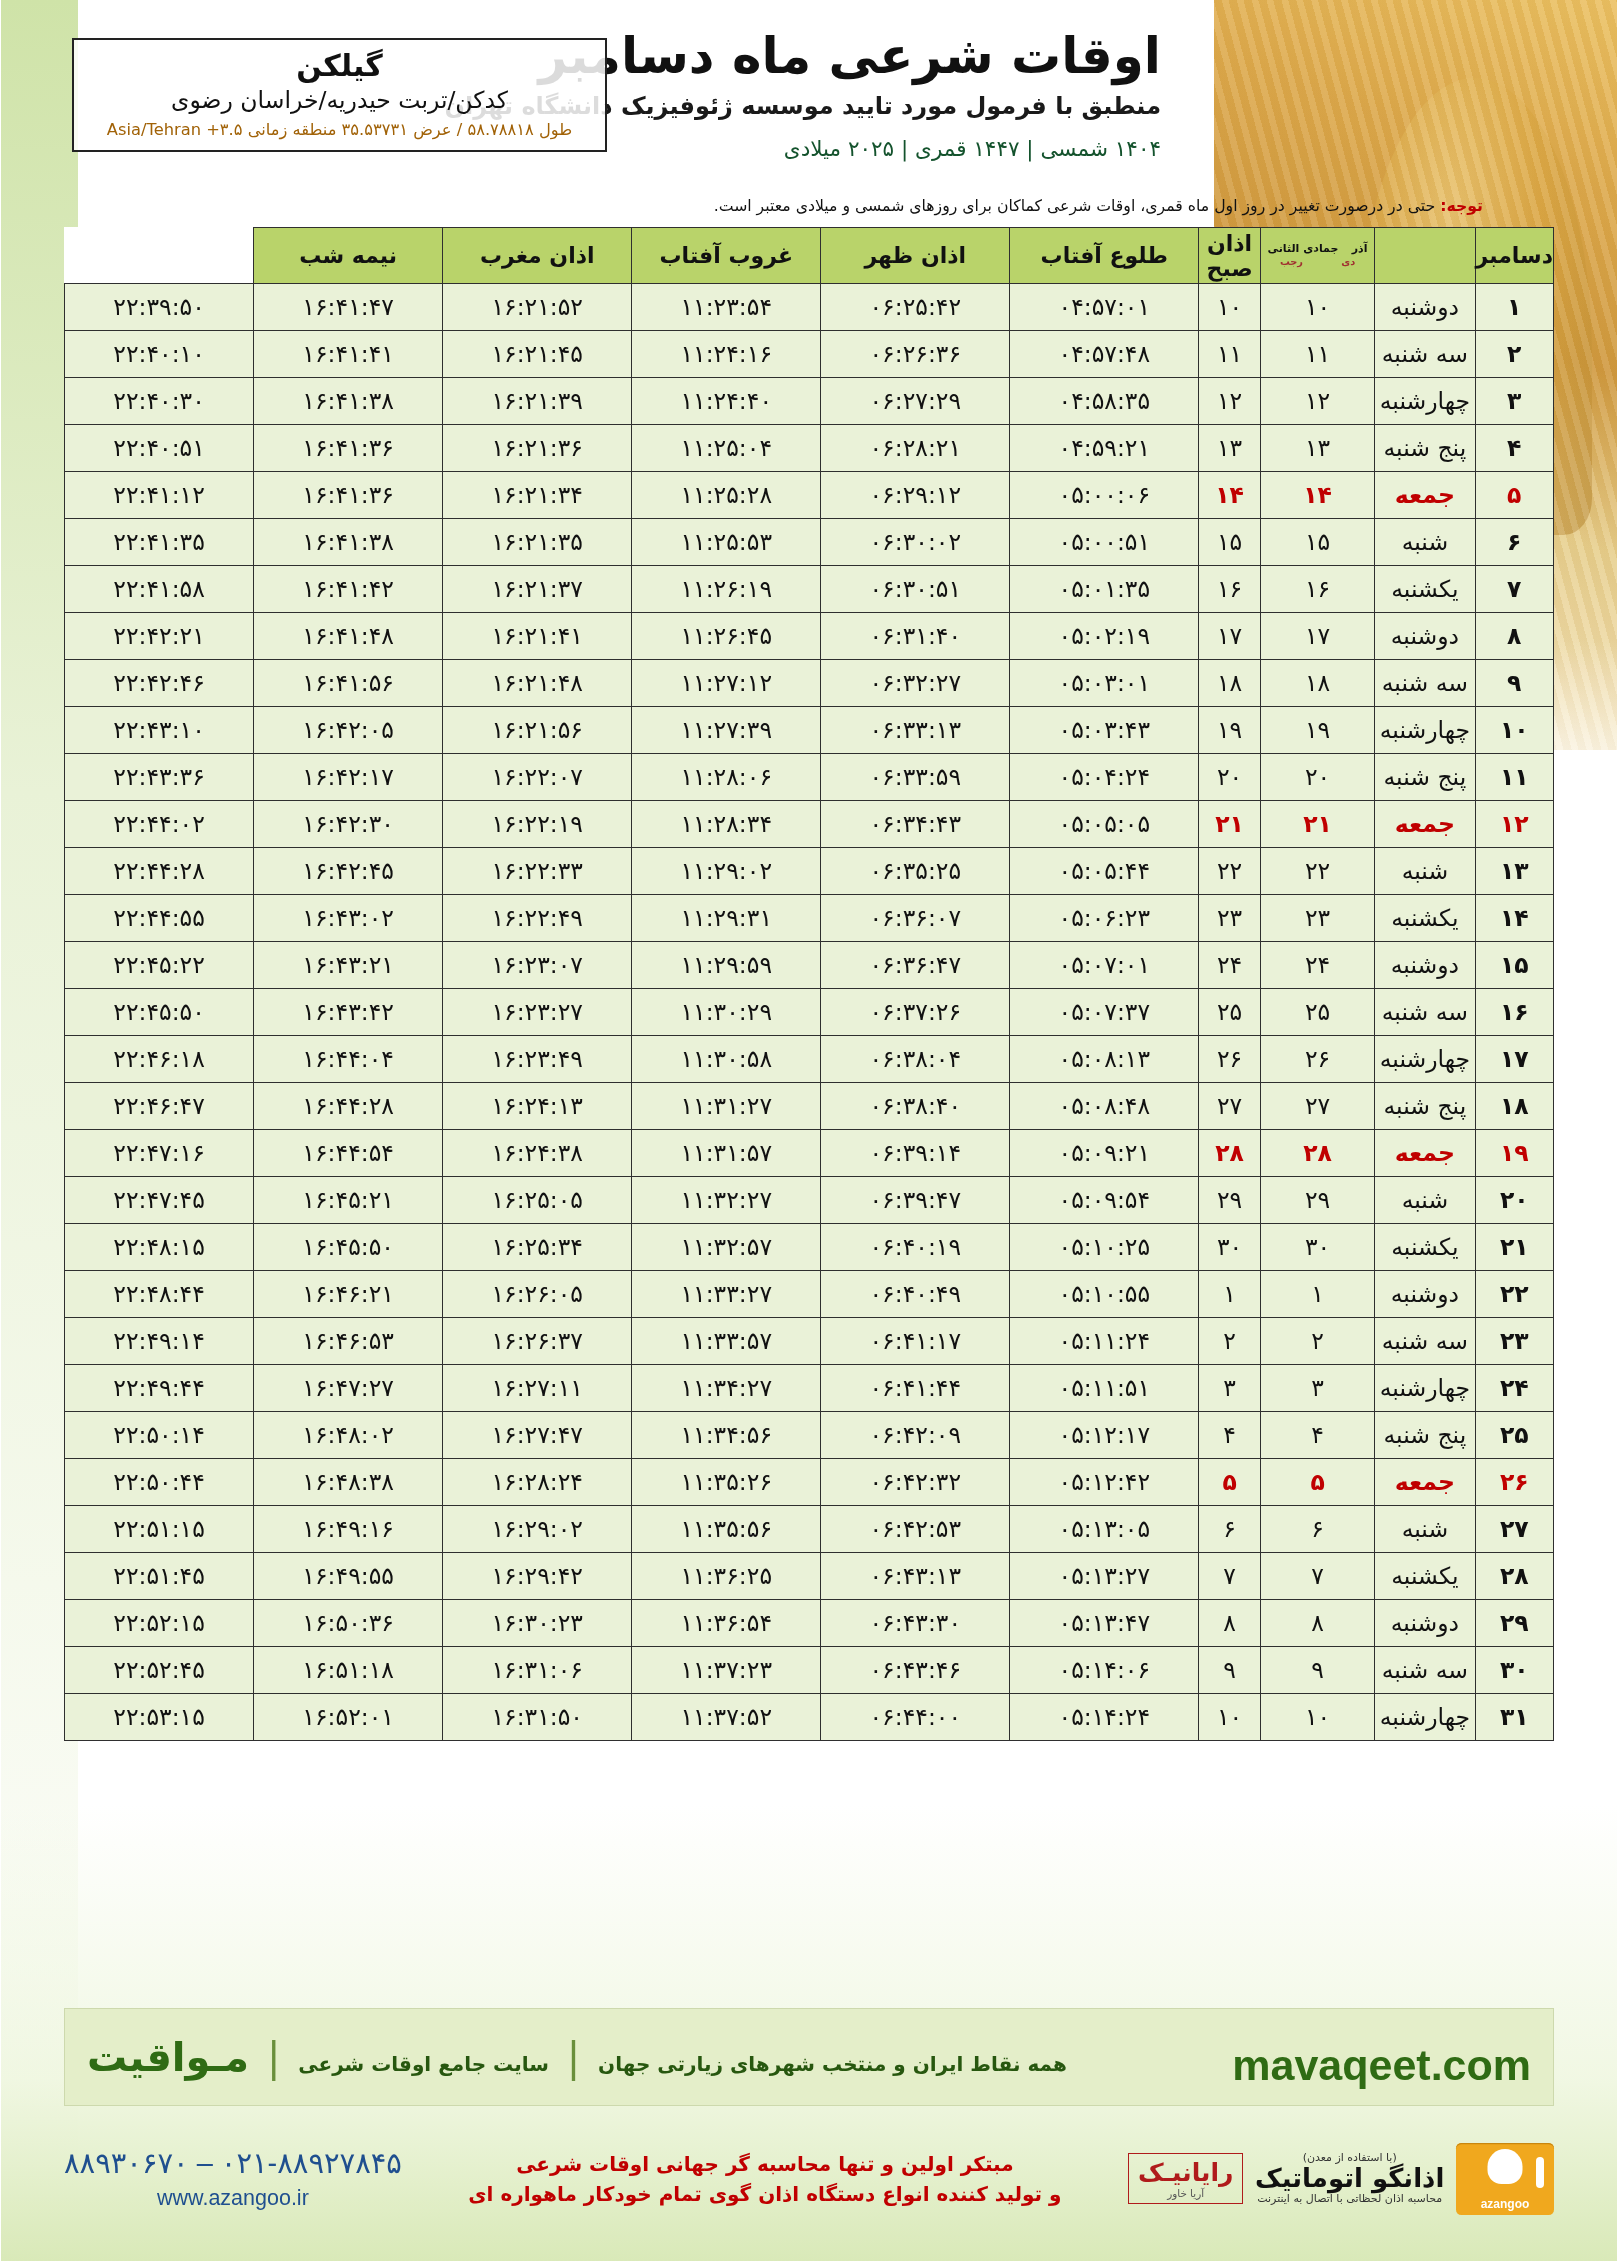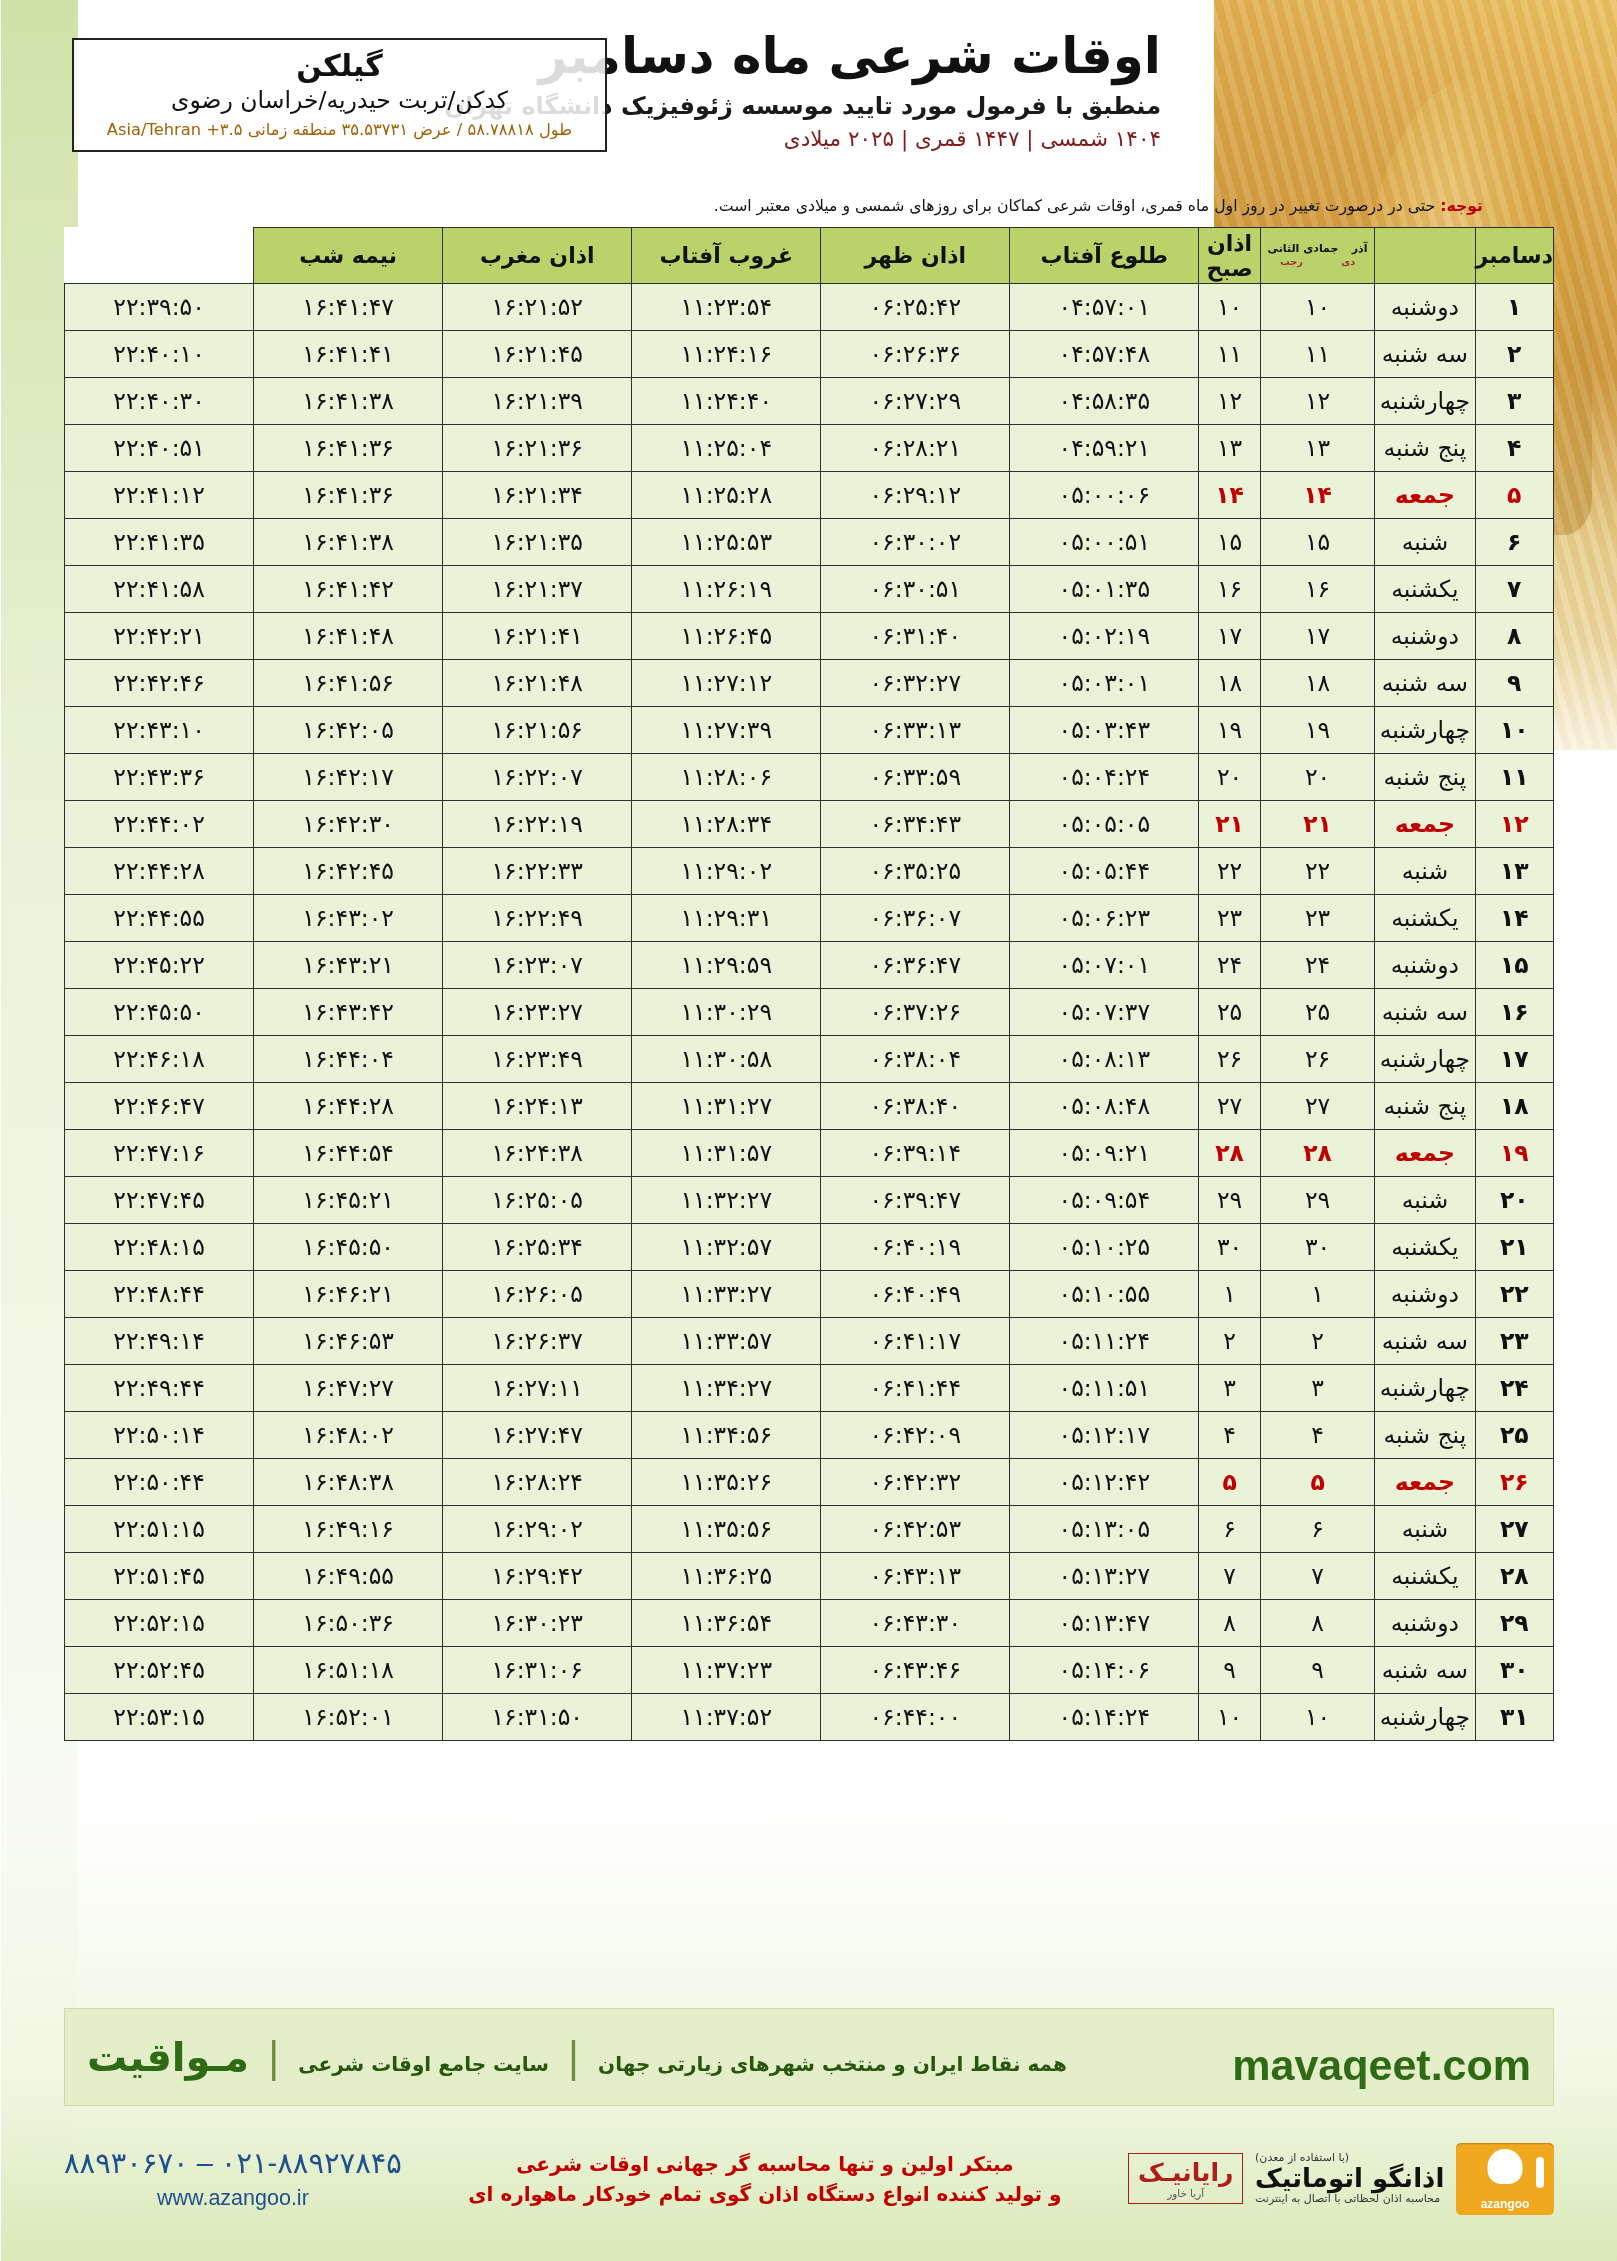"۱۴۰۴ شمسی | ۱۴۴۷ قمری" .title-dates { color: #7f1d1d -> #14532d; margin-top: 6px -> 16px }
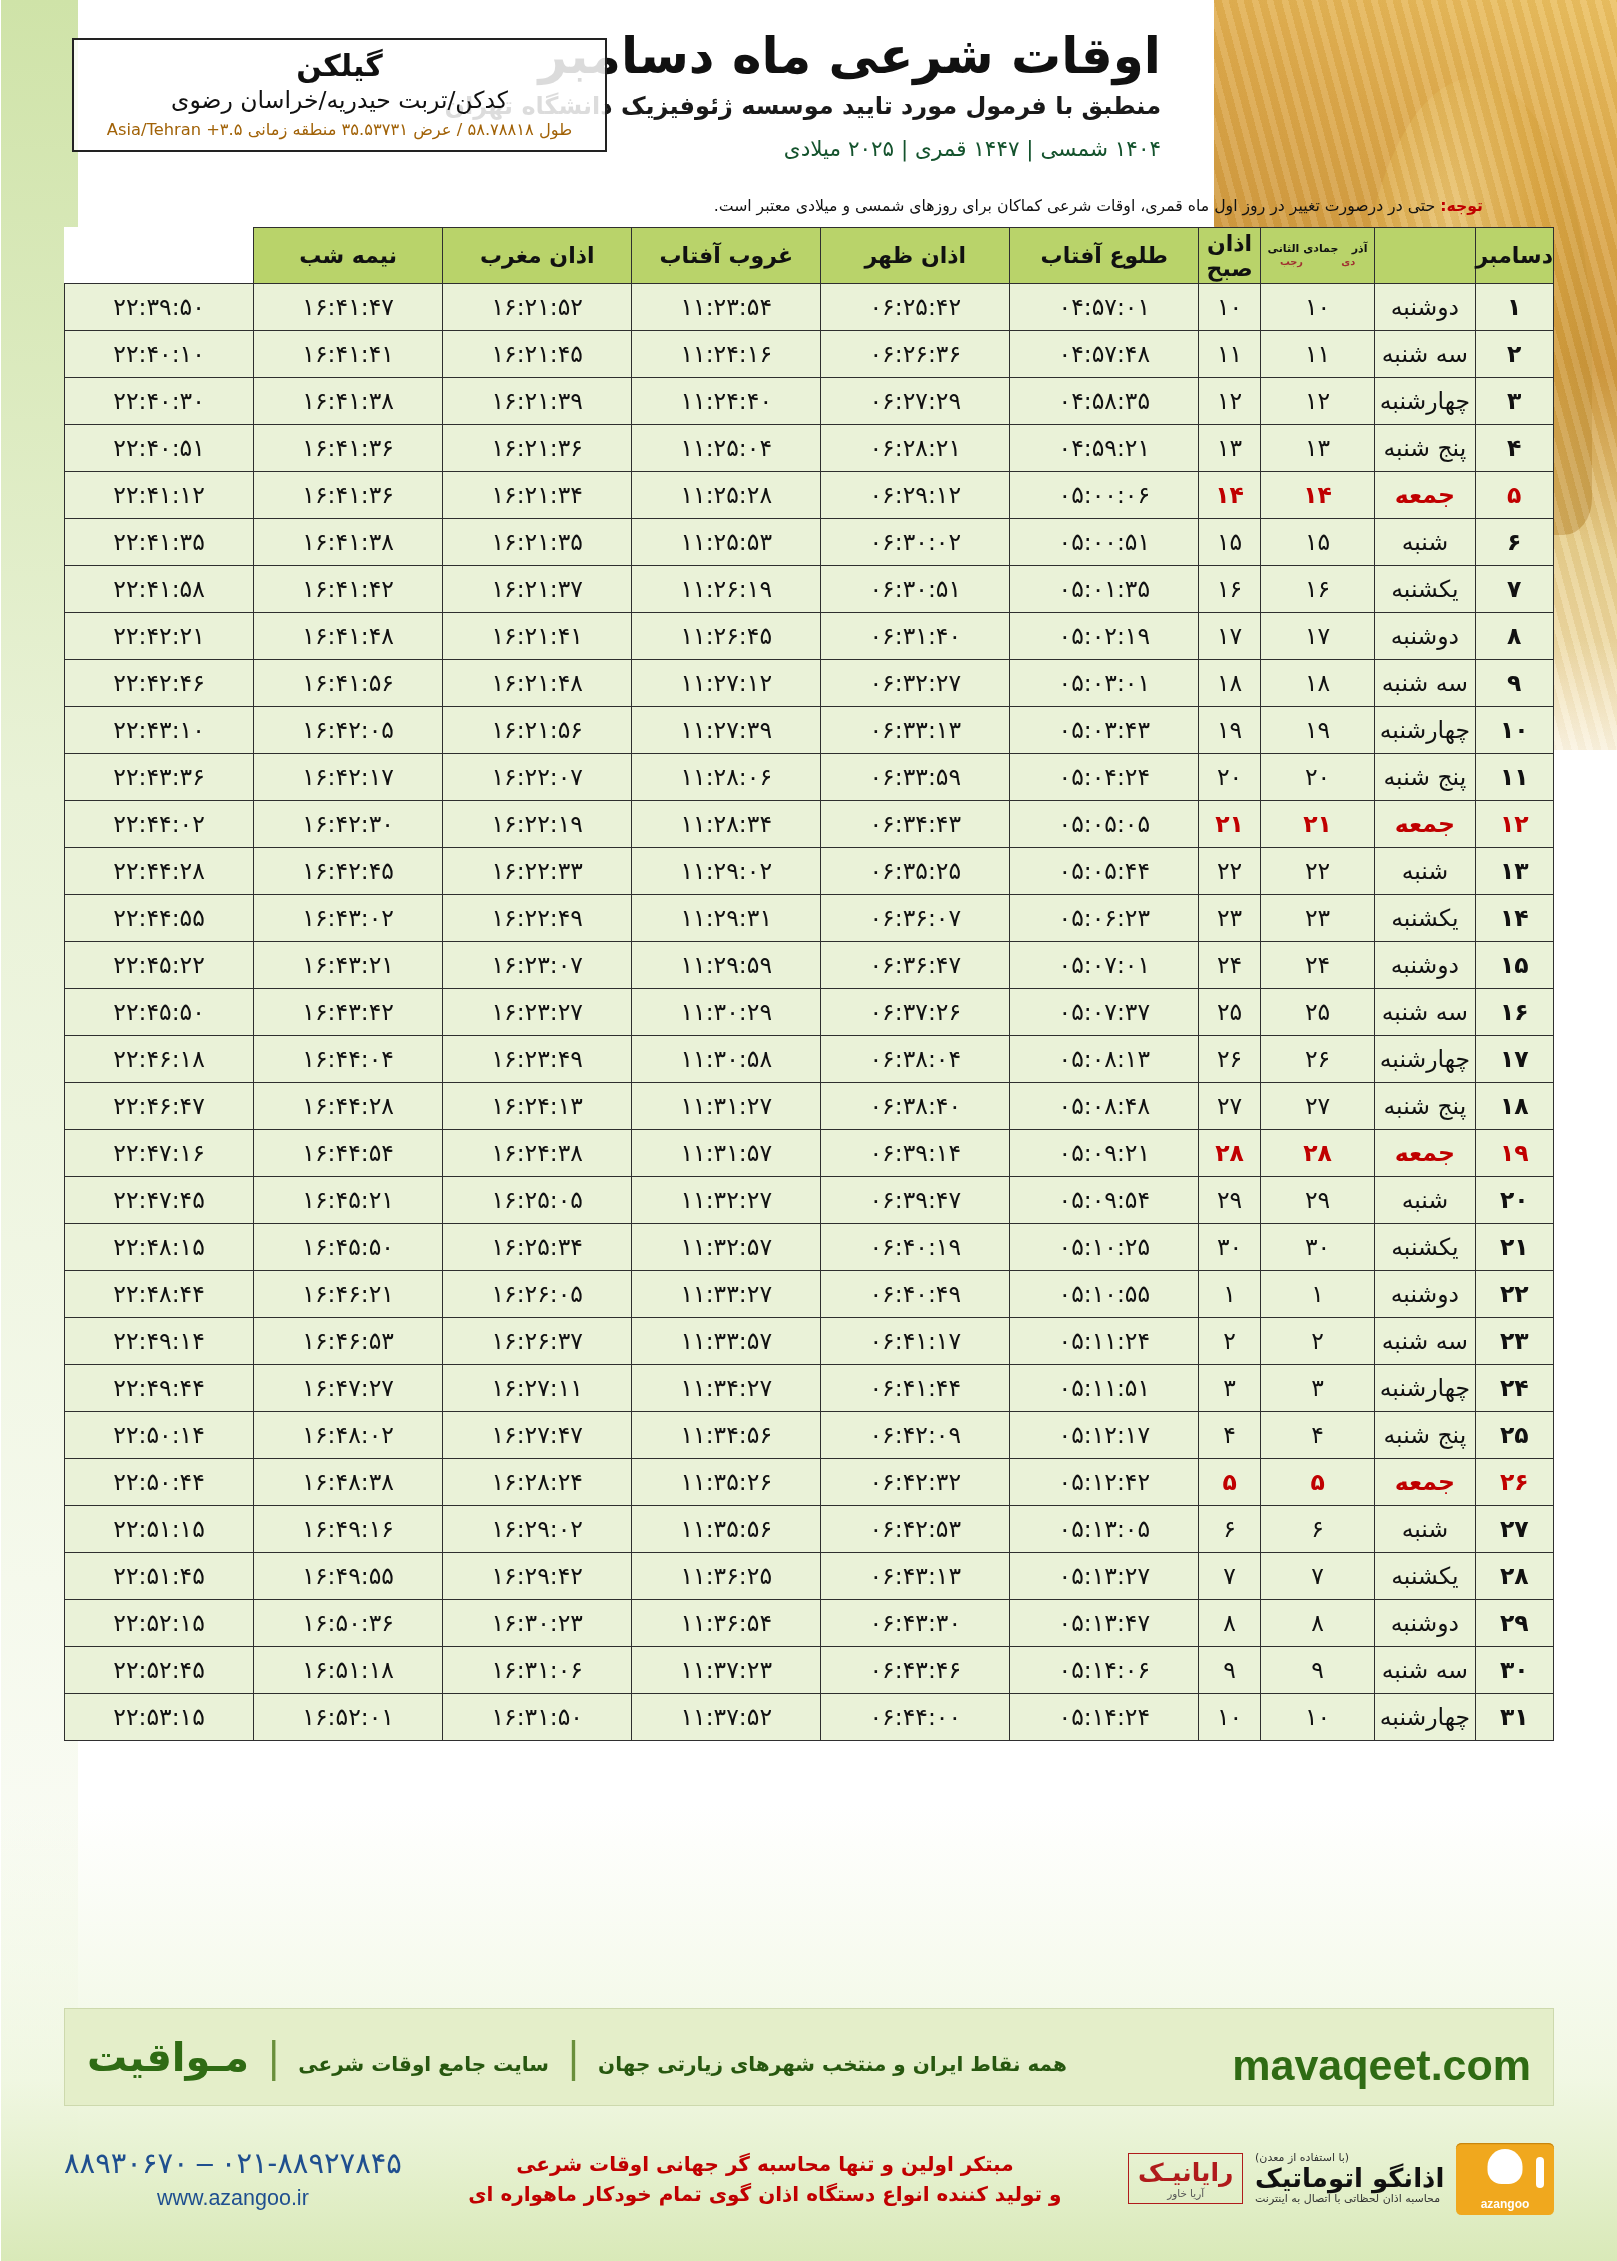"(با استفاده از معدن)" .logo-txt-azan { text-align: left -> center }
